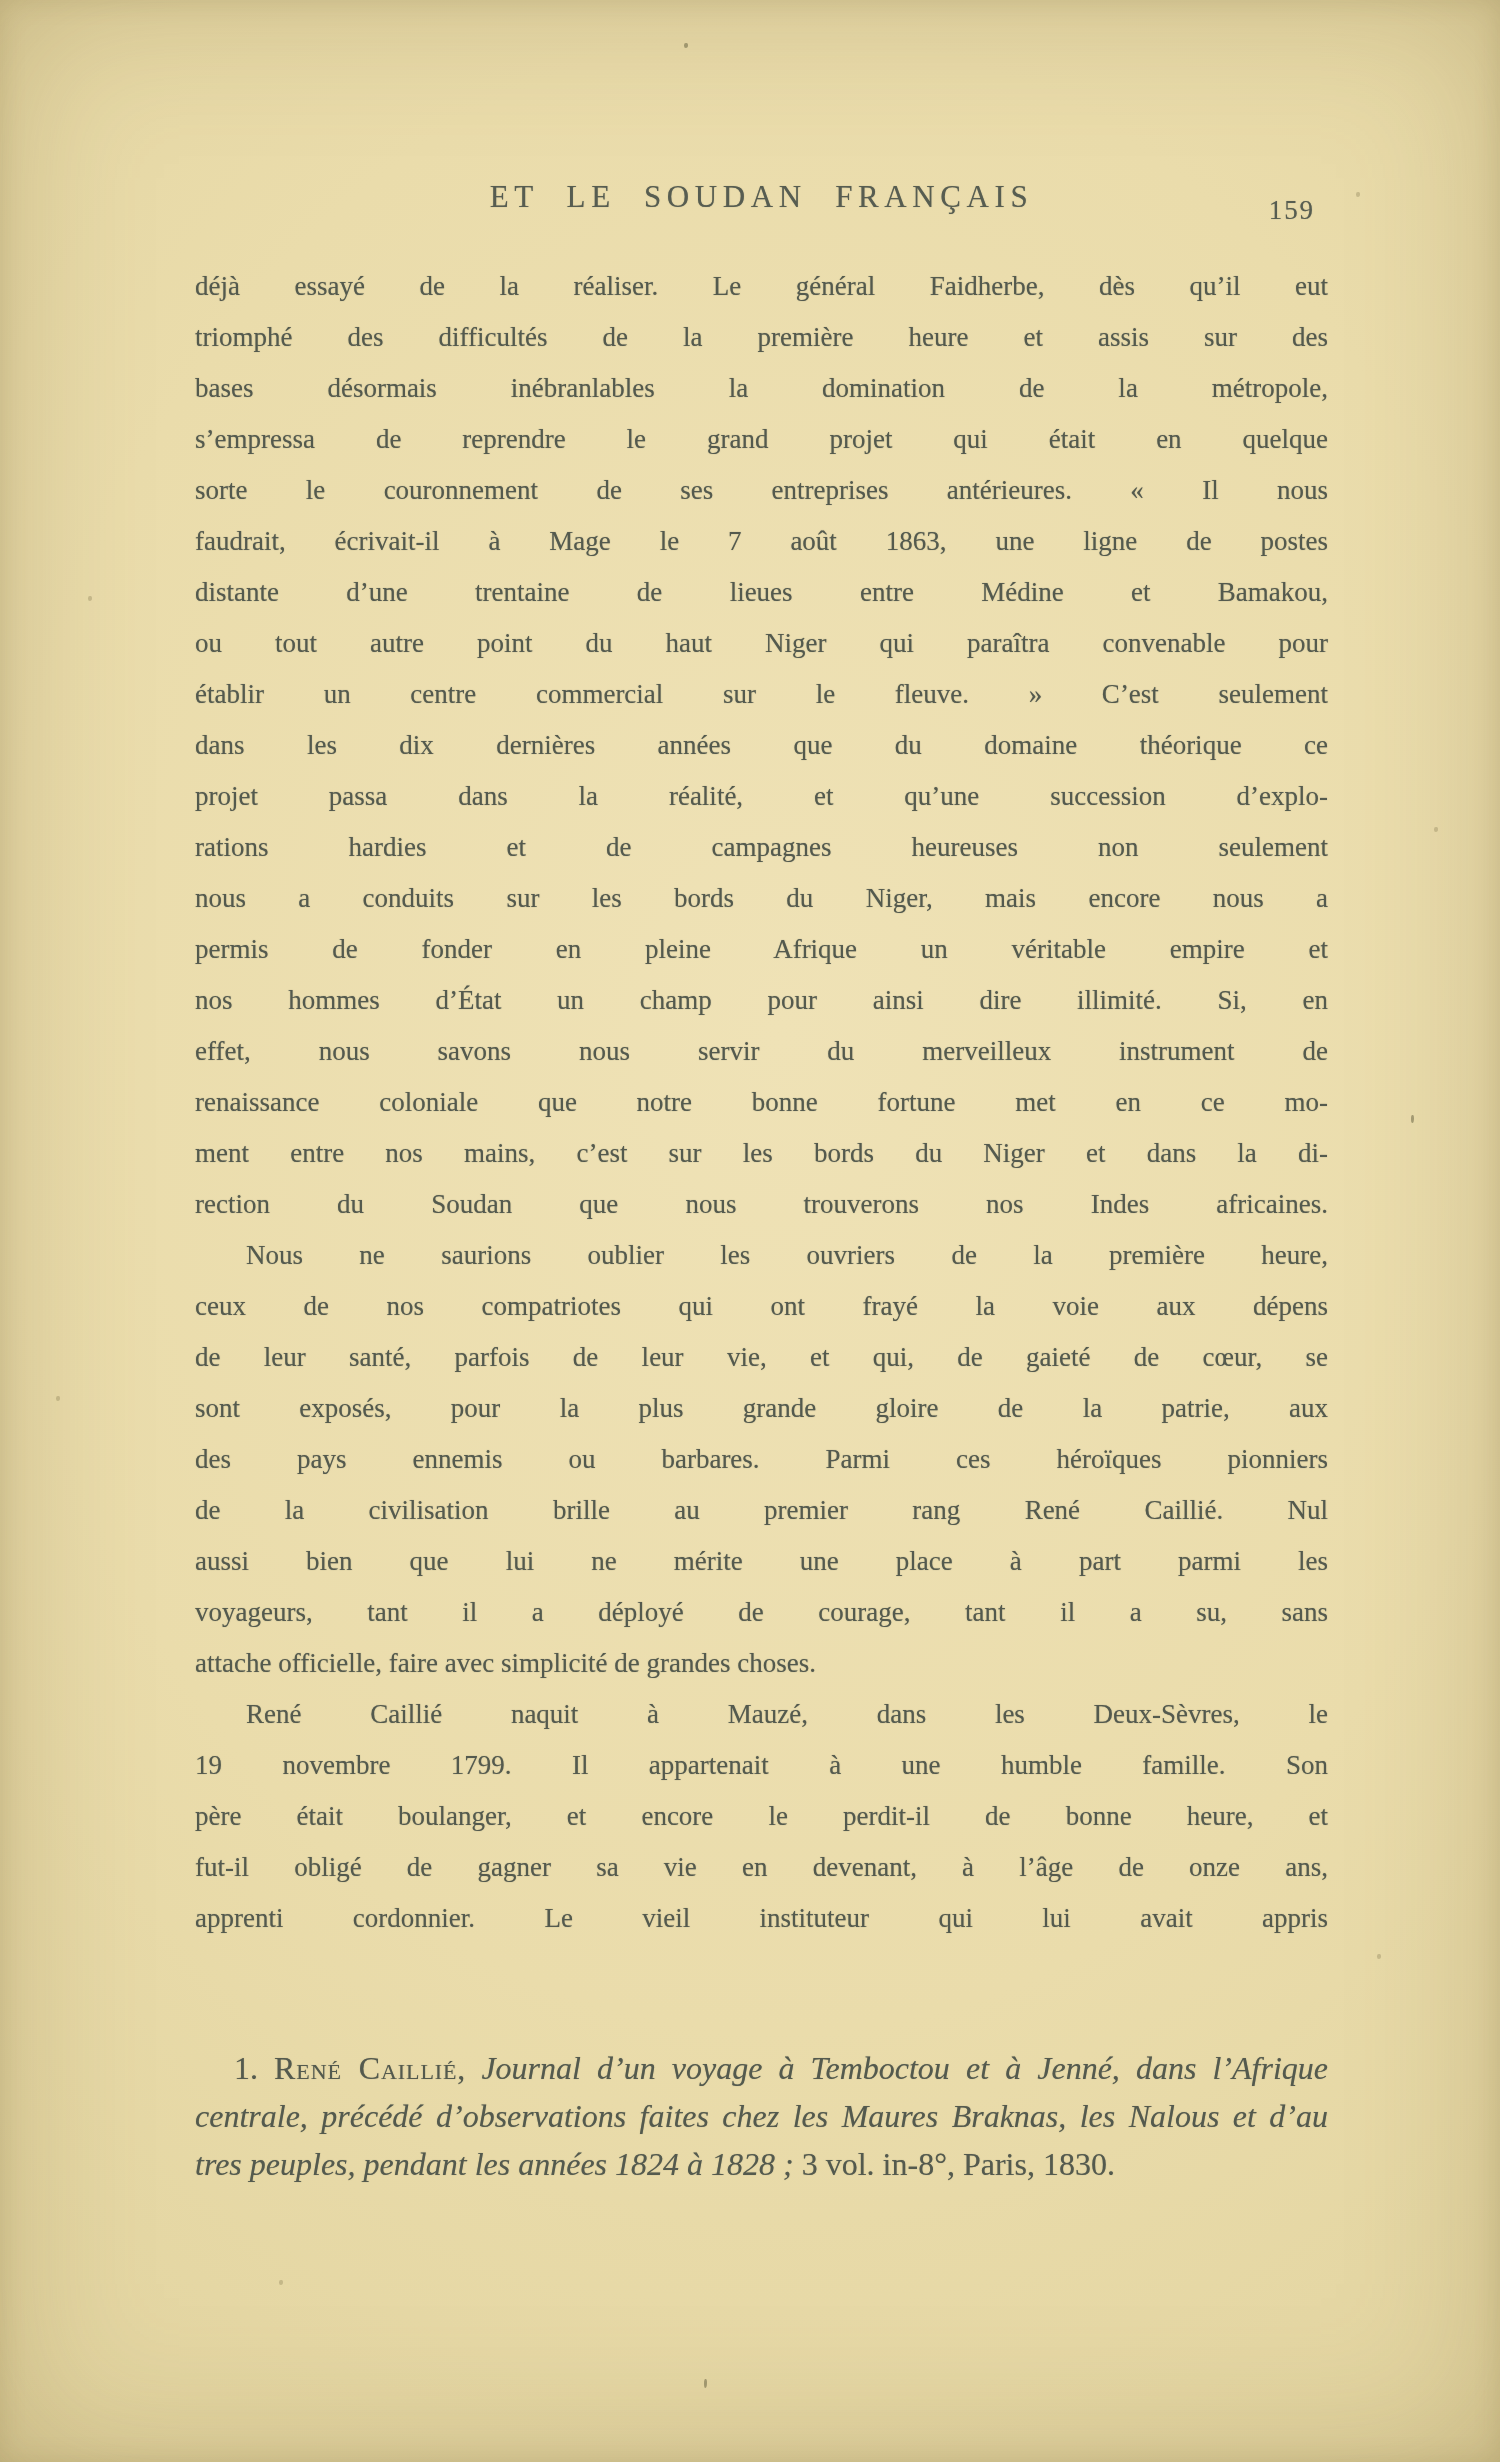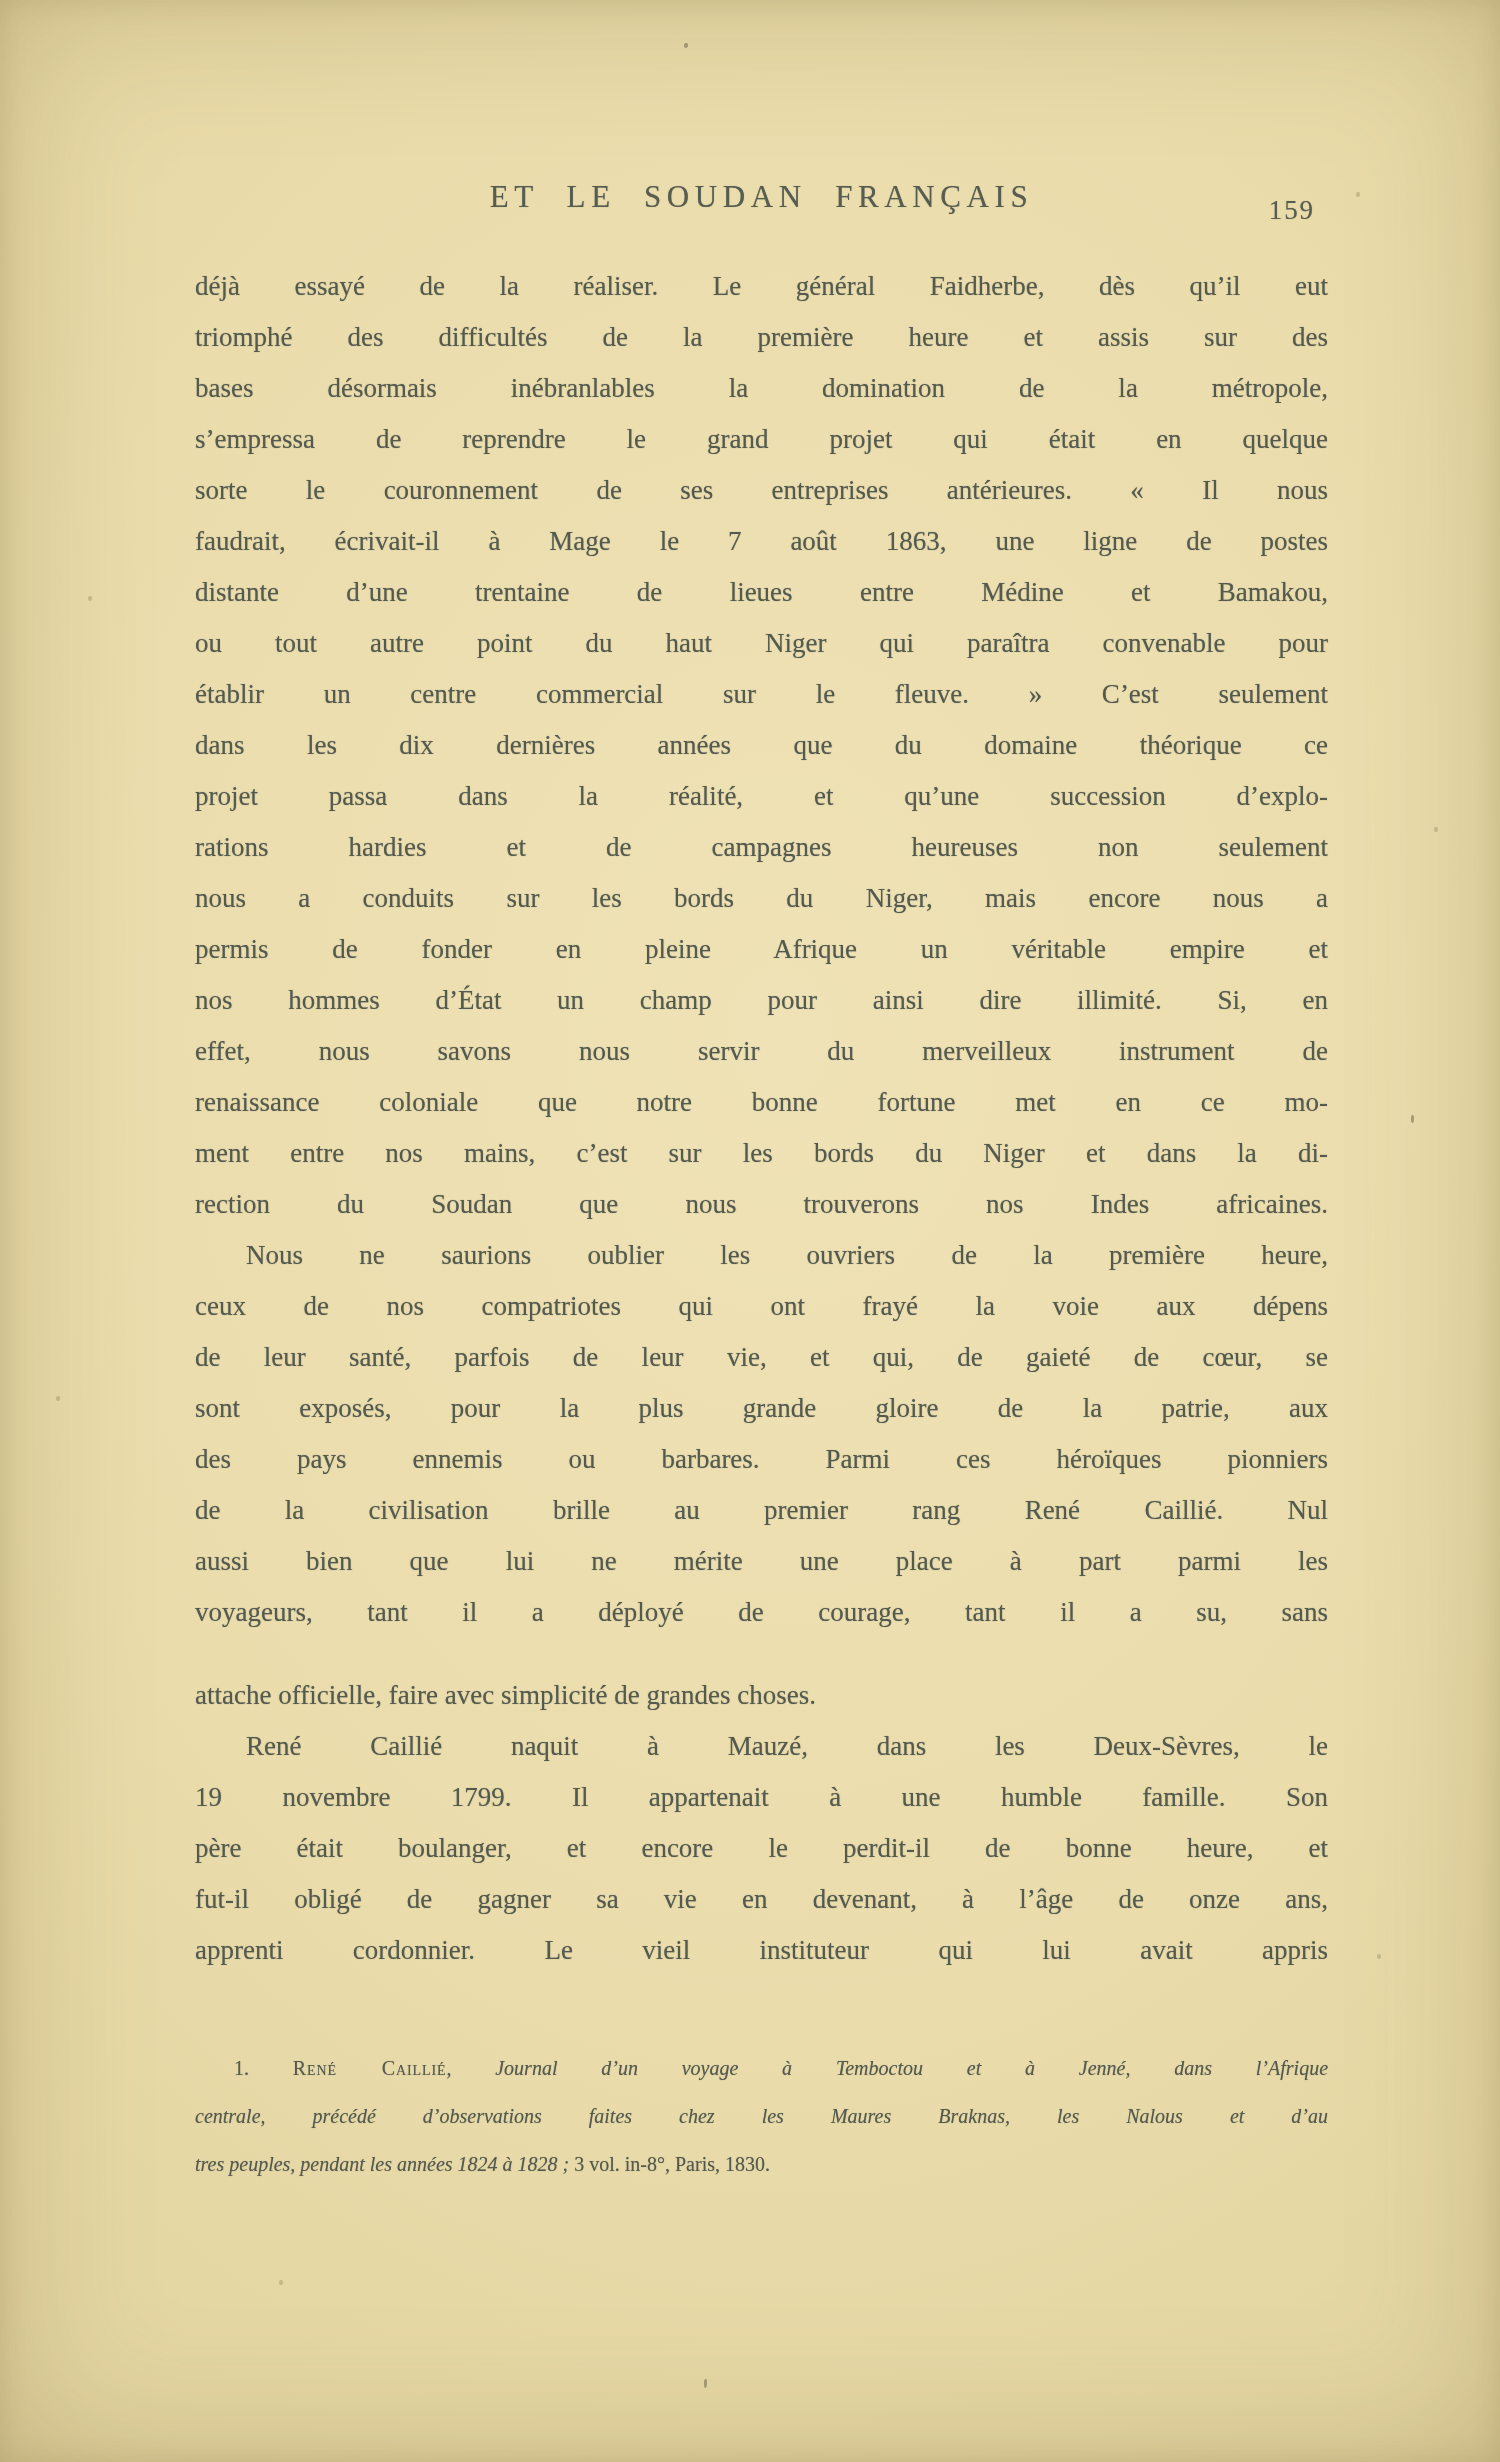"attache officielle, faire avec" .line.no-just { margin-top: 32px -> none }
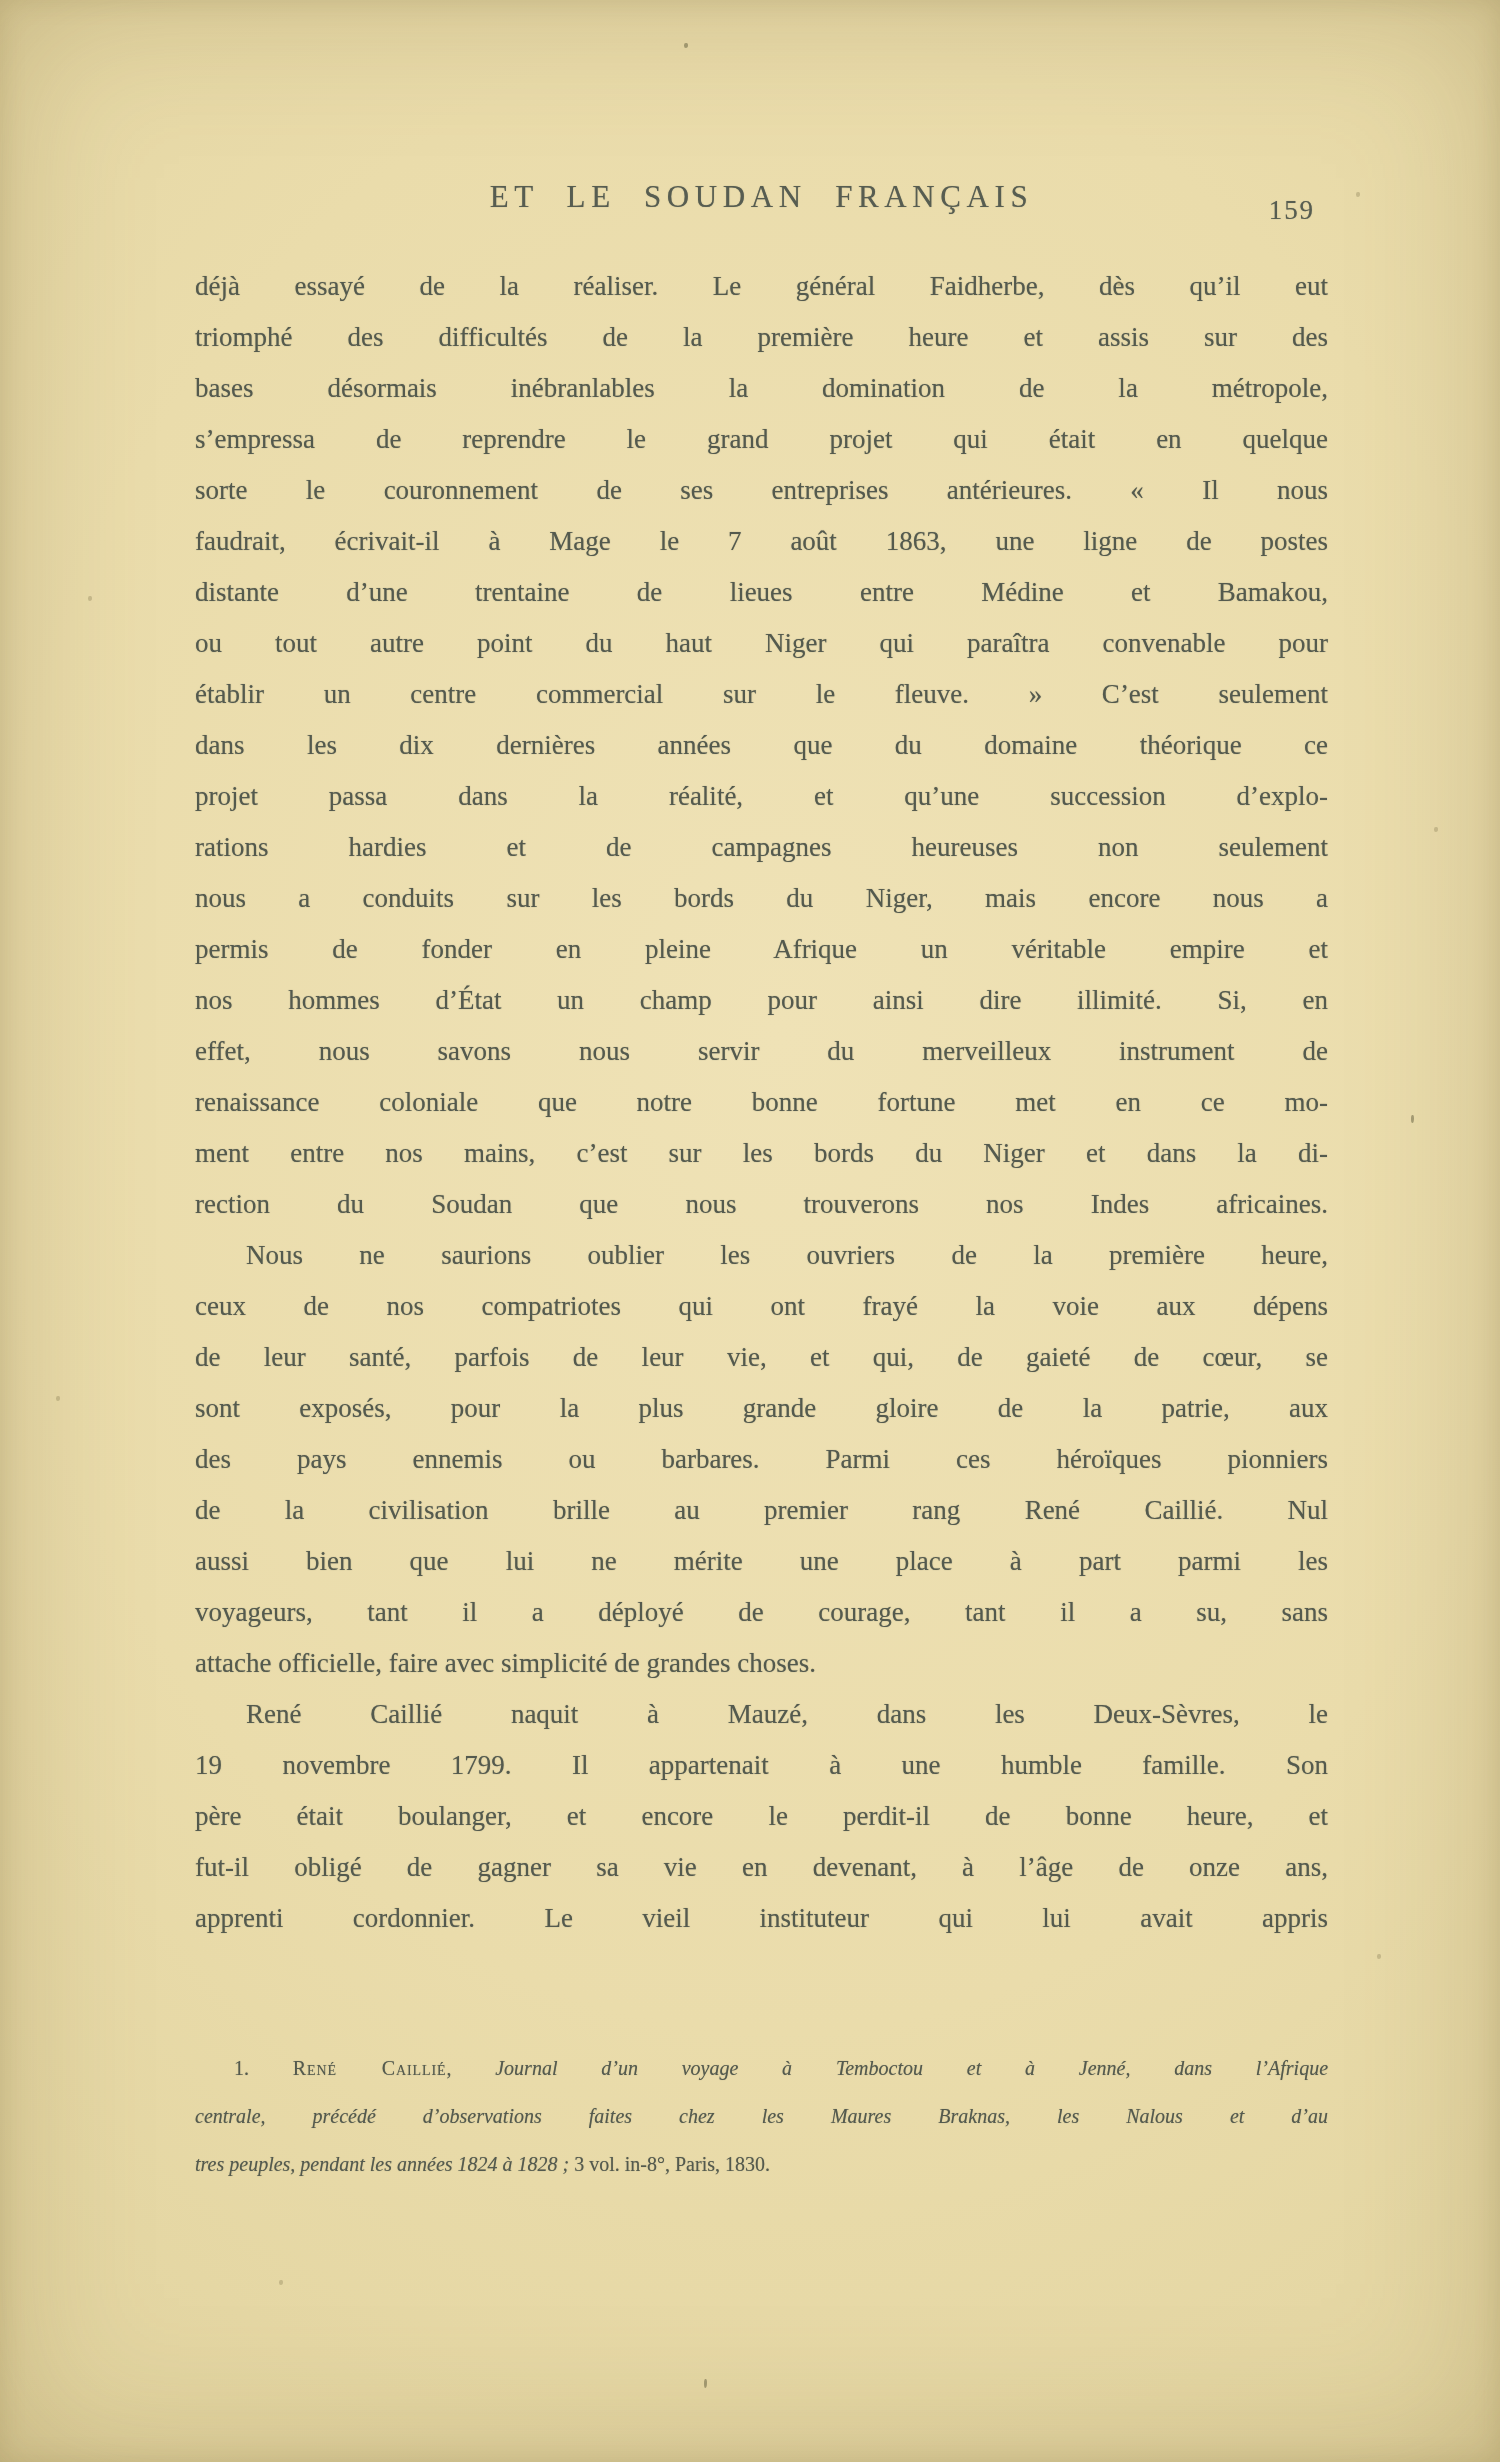"1. René Caillié, Journal d’un" .fn-line { font-size: 20px -> 32px }
